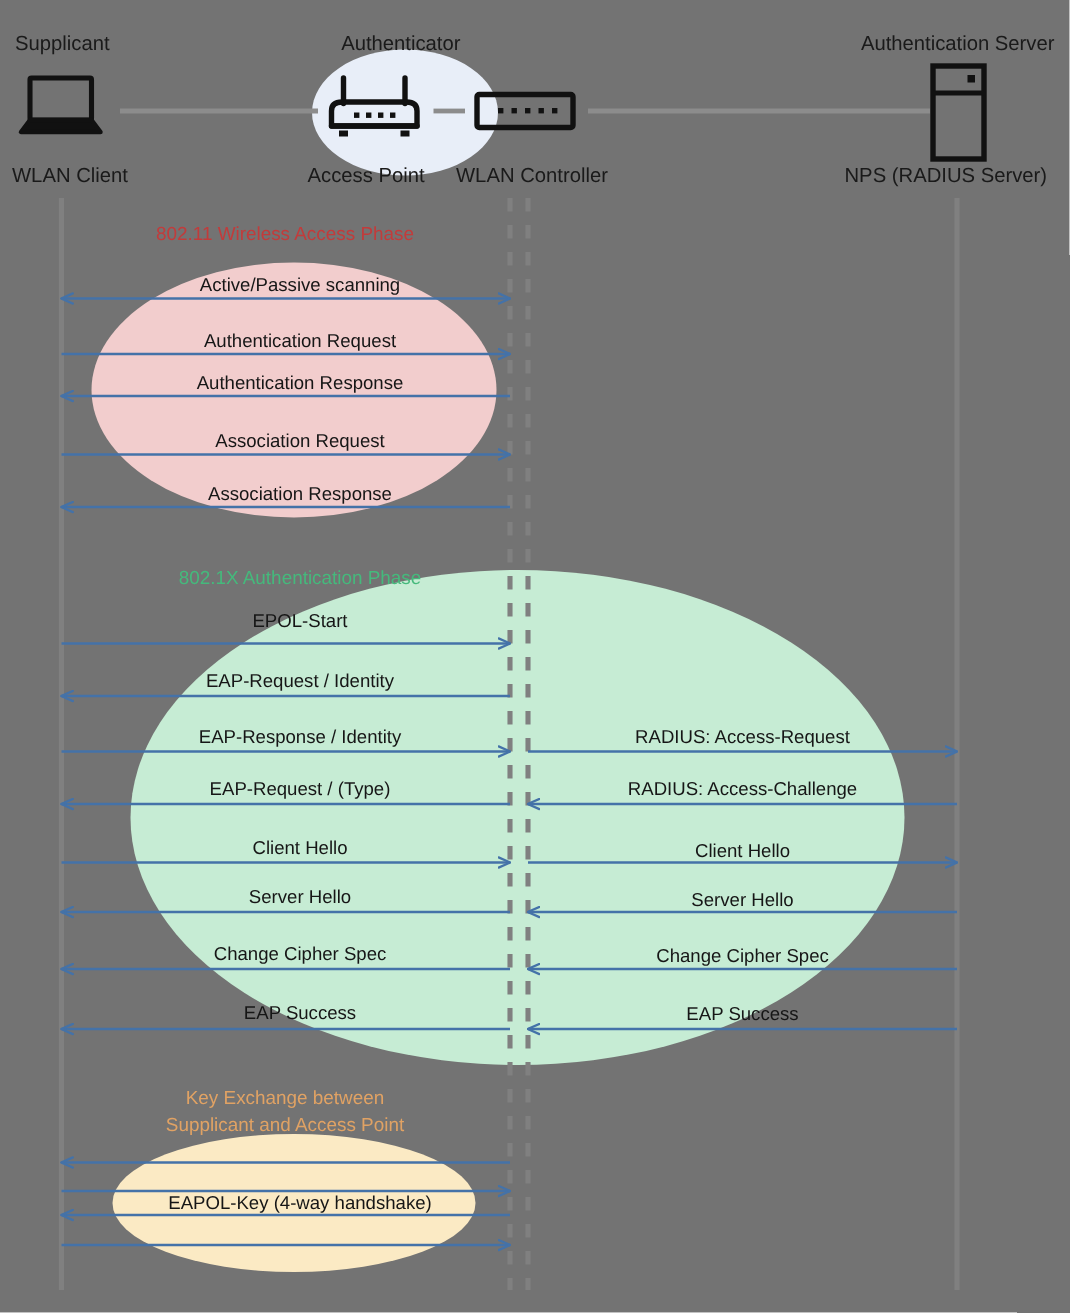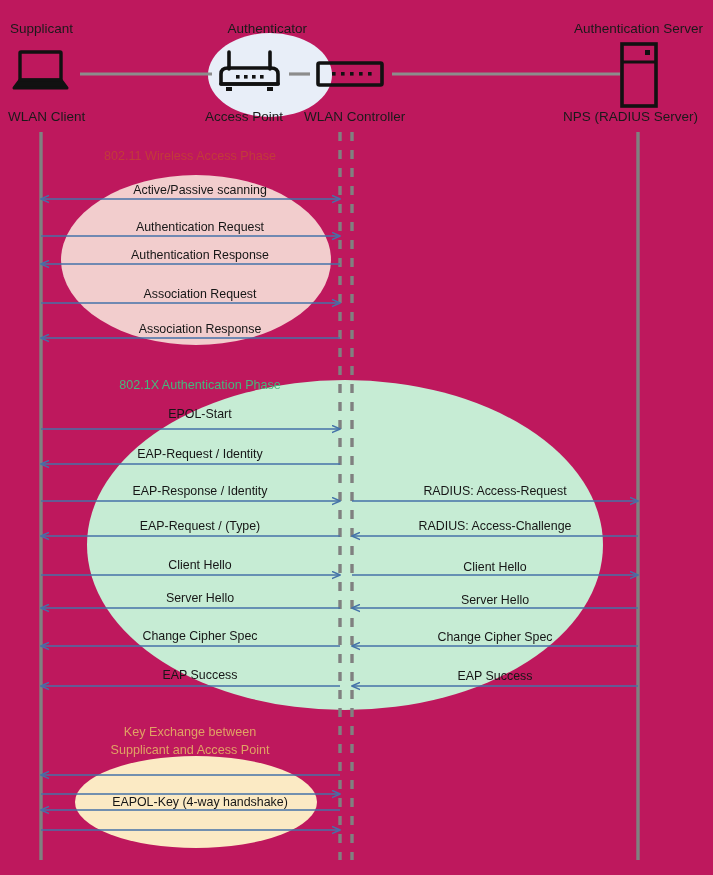"Supplicant" #stage { background: #be185d -> #737373 }
